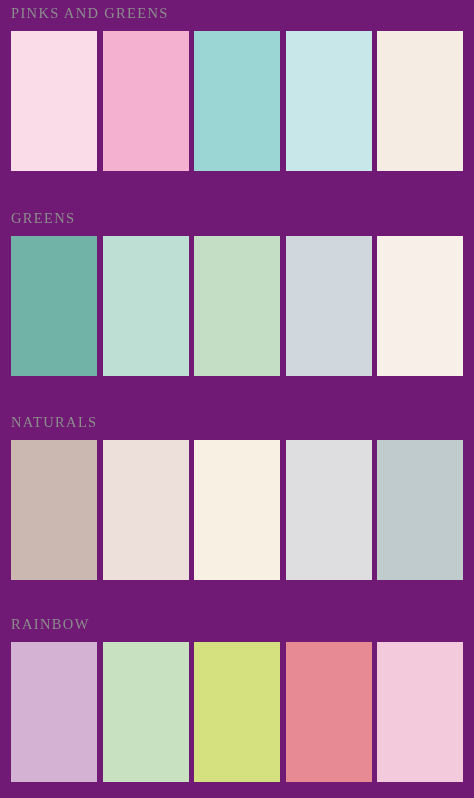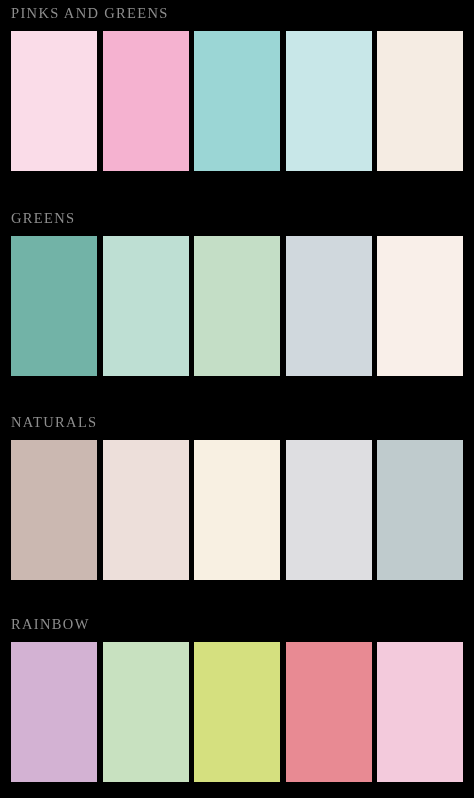"PINKS AND GREENS" div { background: #000000 -> #701a75 }
